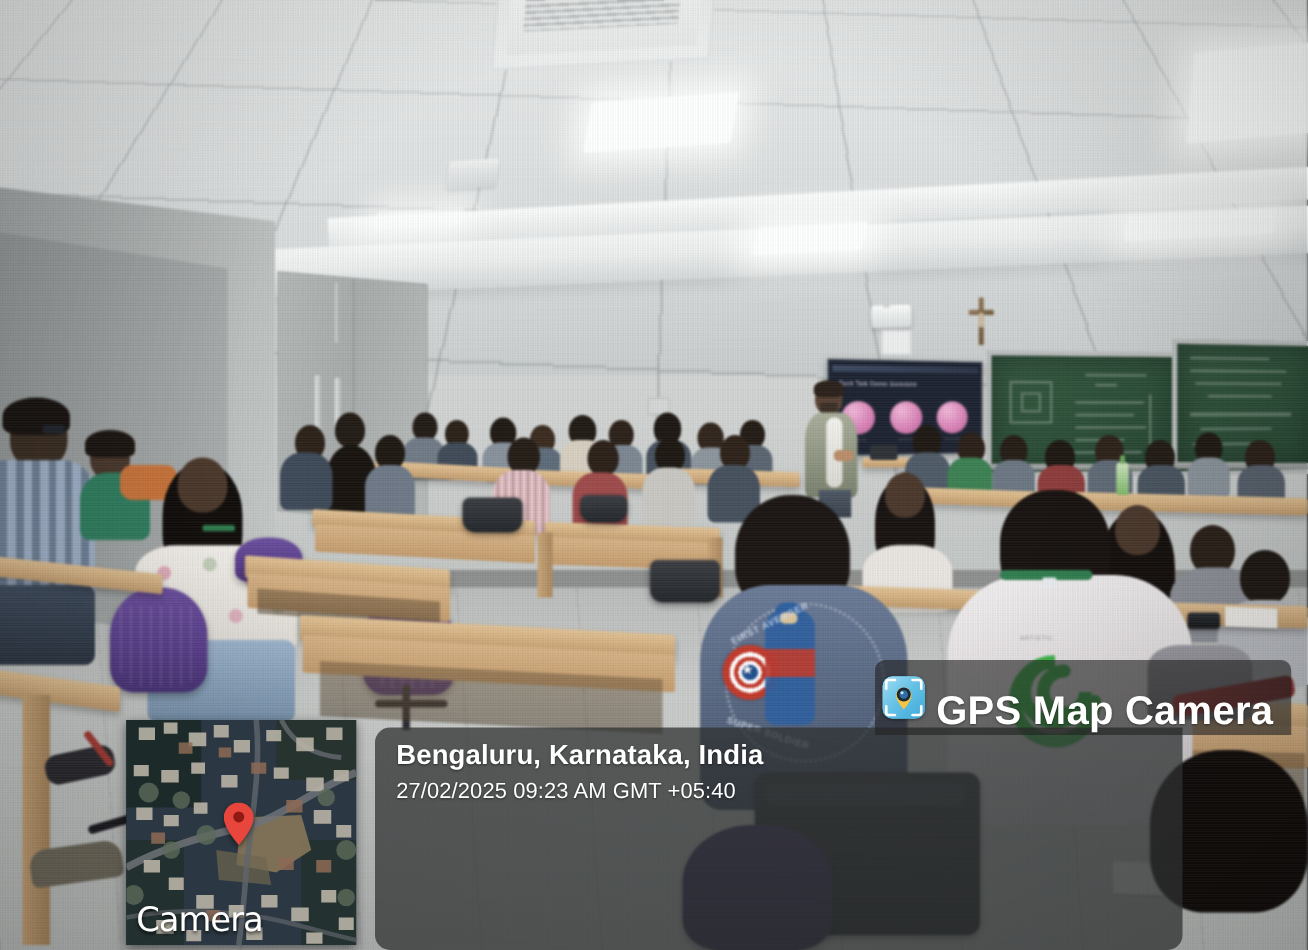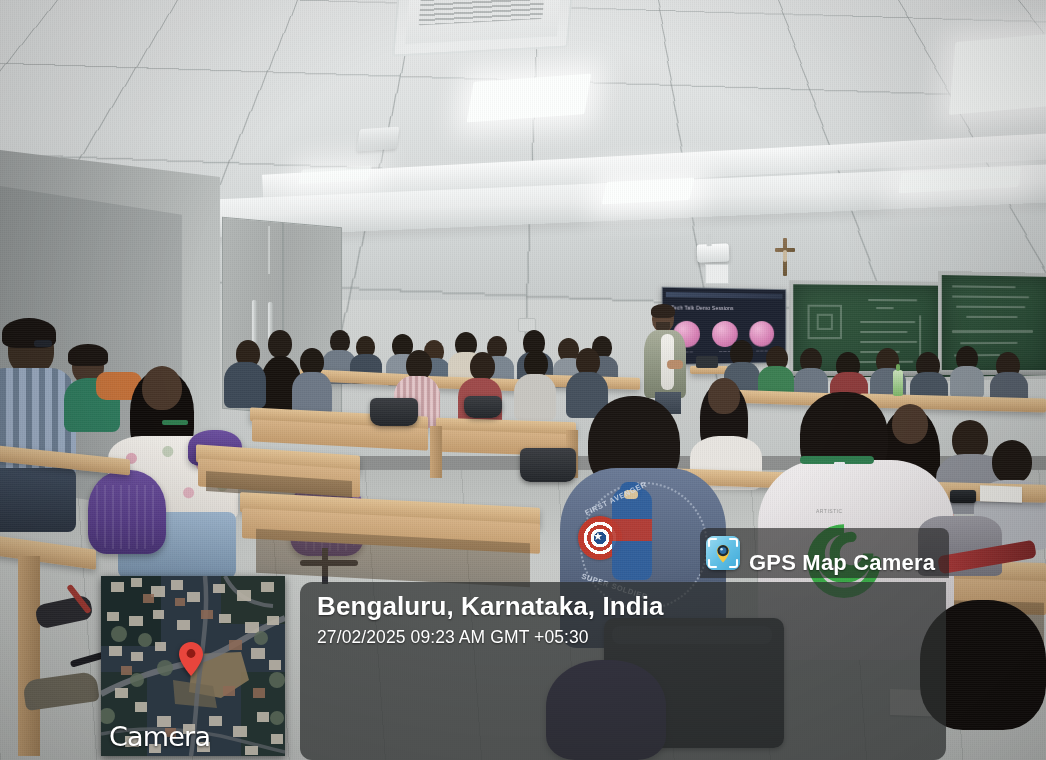"GPS Map Camera" .gps-title { font-size: 22px -> 32px }
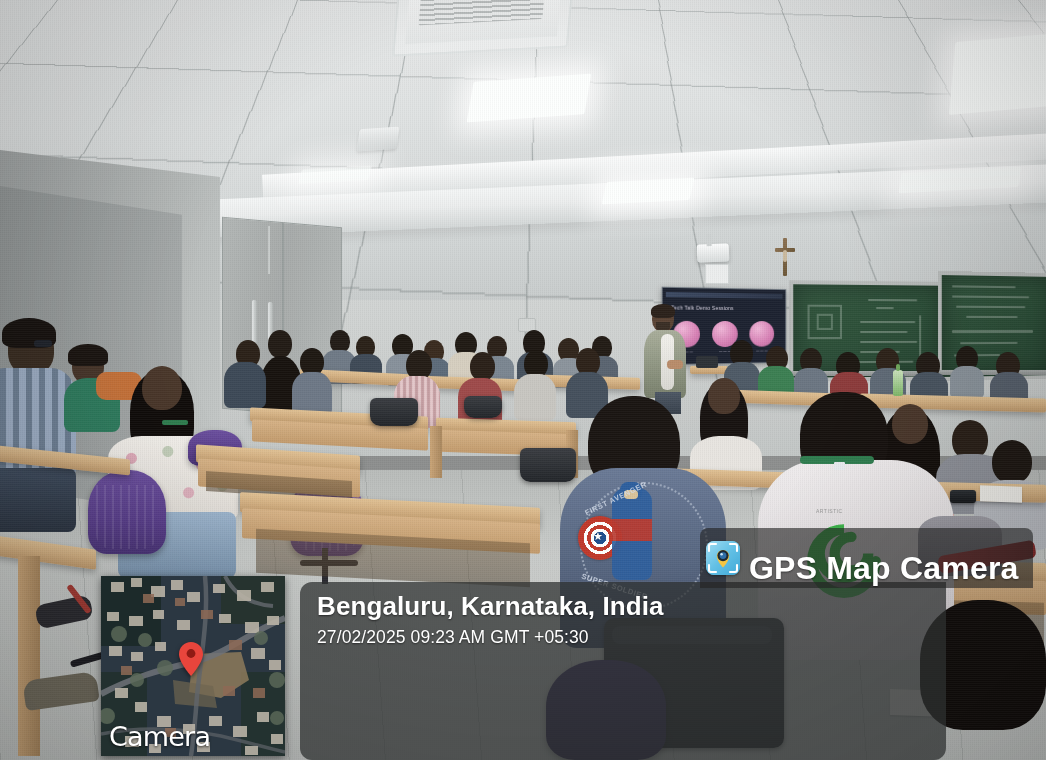"Bengaluru, Karnataka, India" .gps-line.place { font-size: 26px -> 22px }
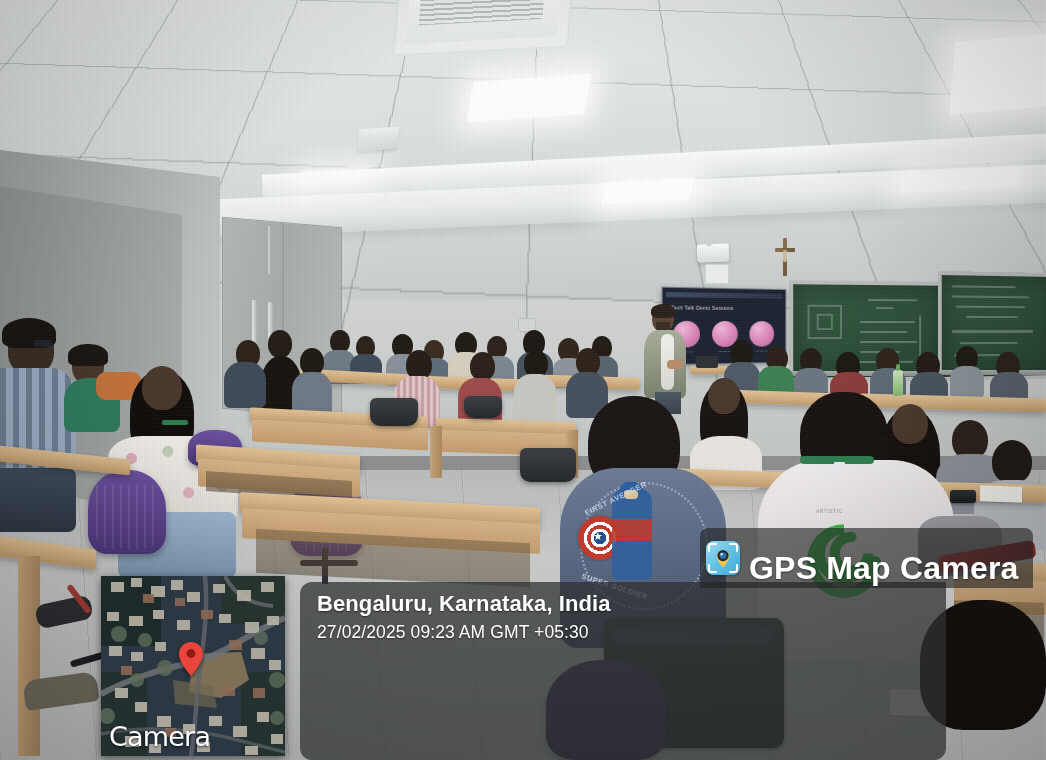"27/02/2025 09:23 AM GMT +05:30" div.gps-line { text: +05:30 -> +05:40 }
